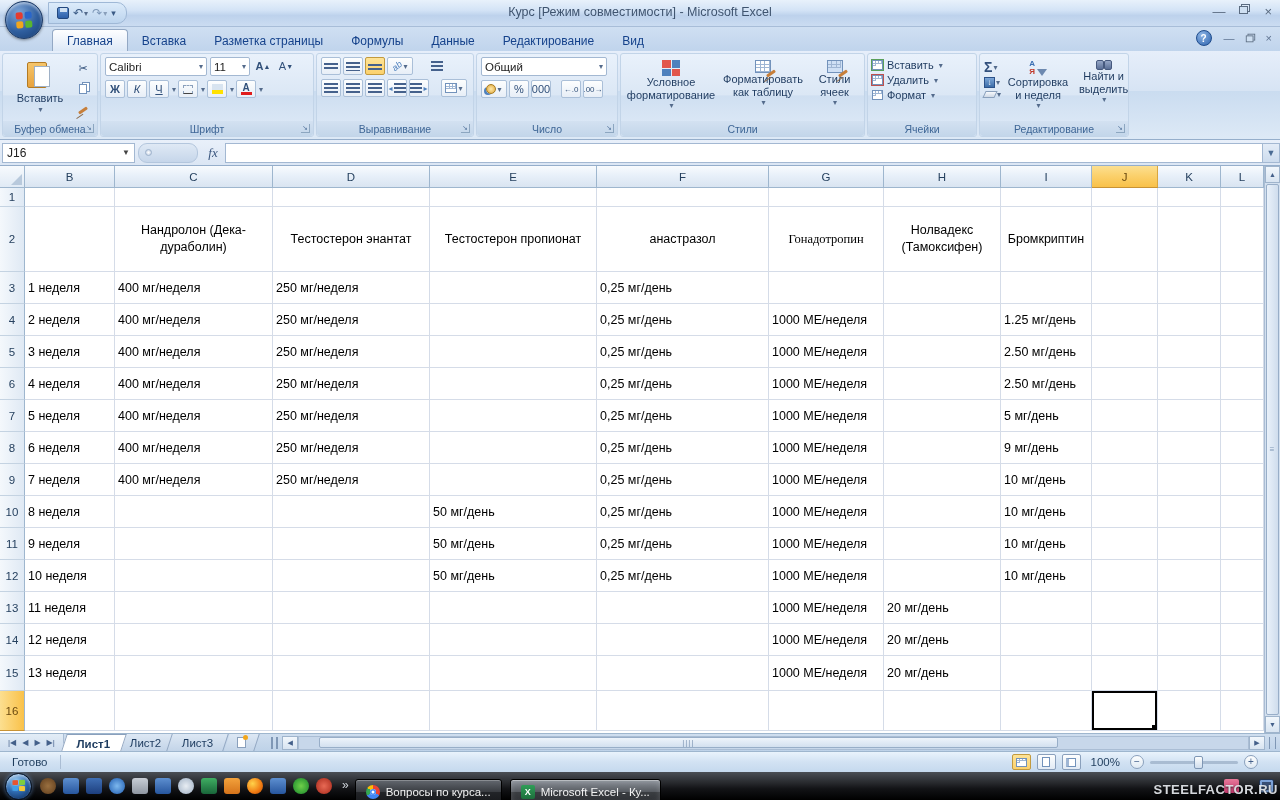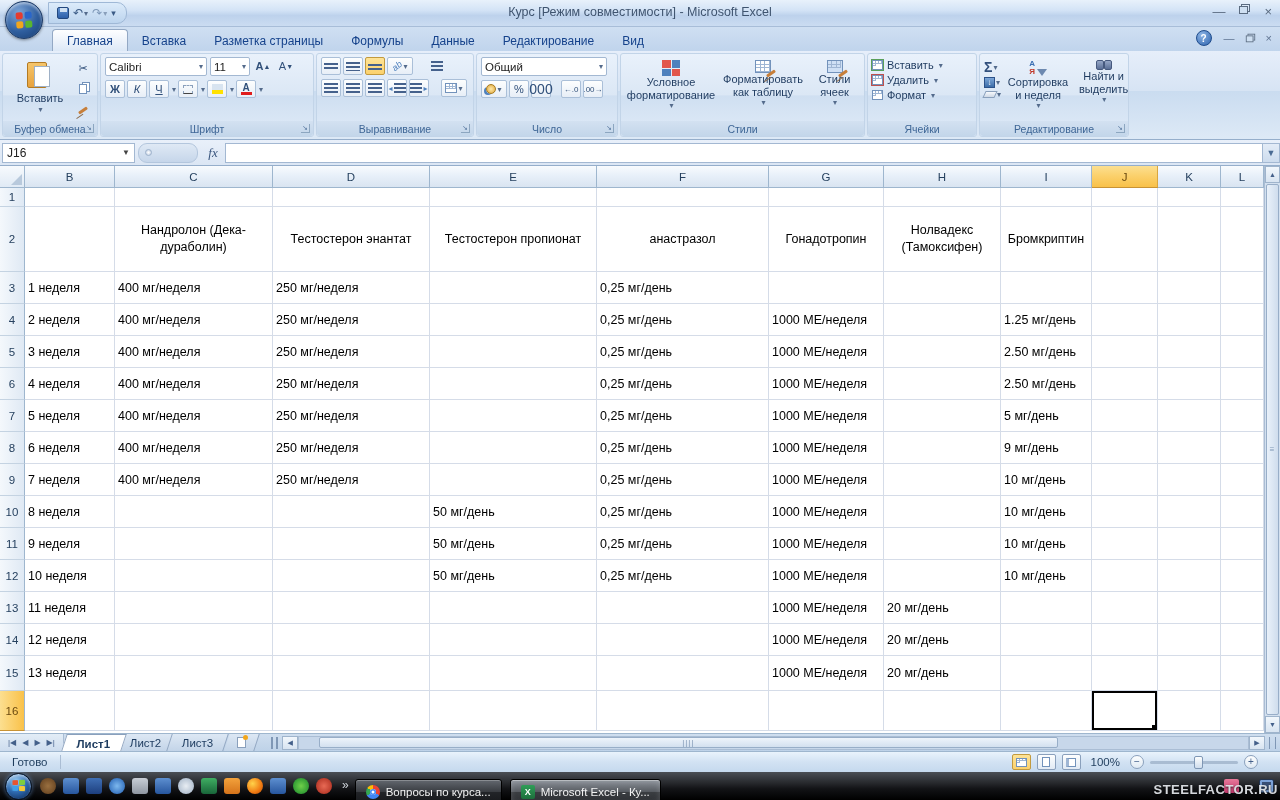"000" span.smallbtn { font-size: 14px -> 11px }
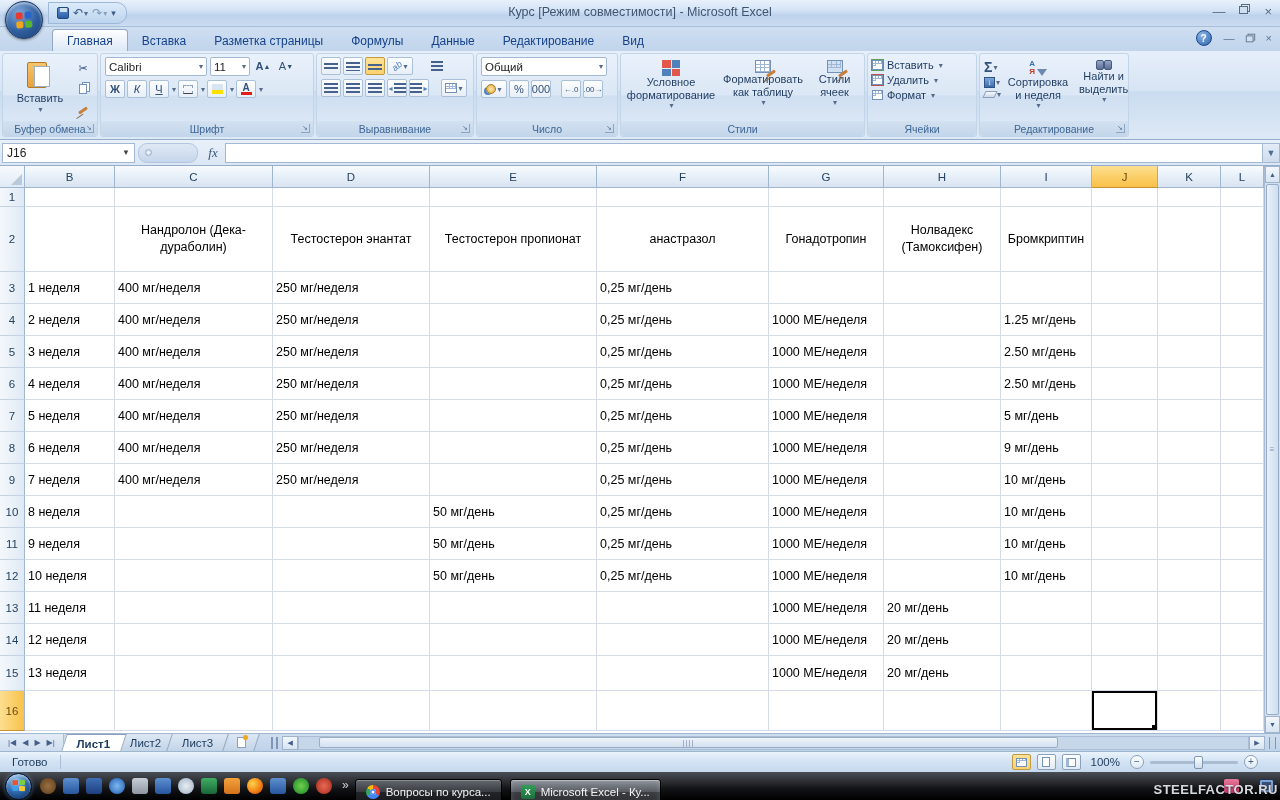"Гонадотропин" div.cell { font-family: none -> Liberation Serif, serif }
